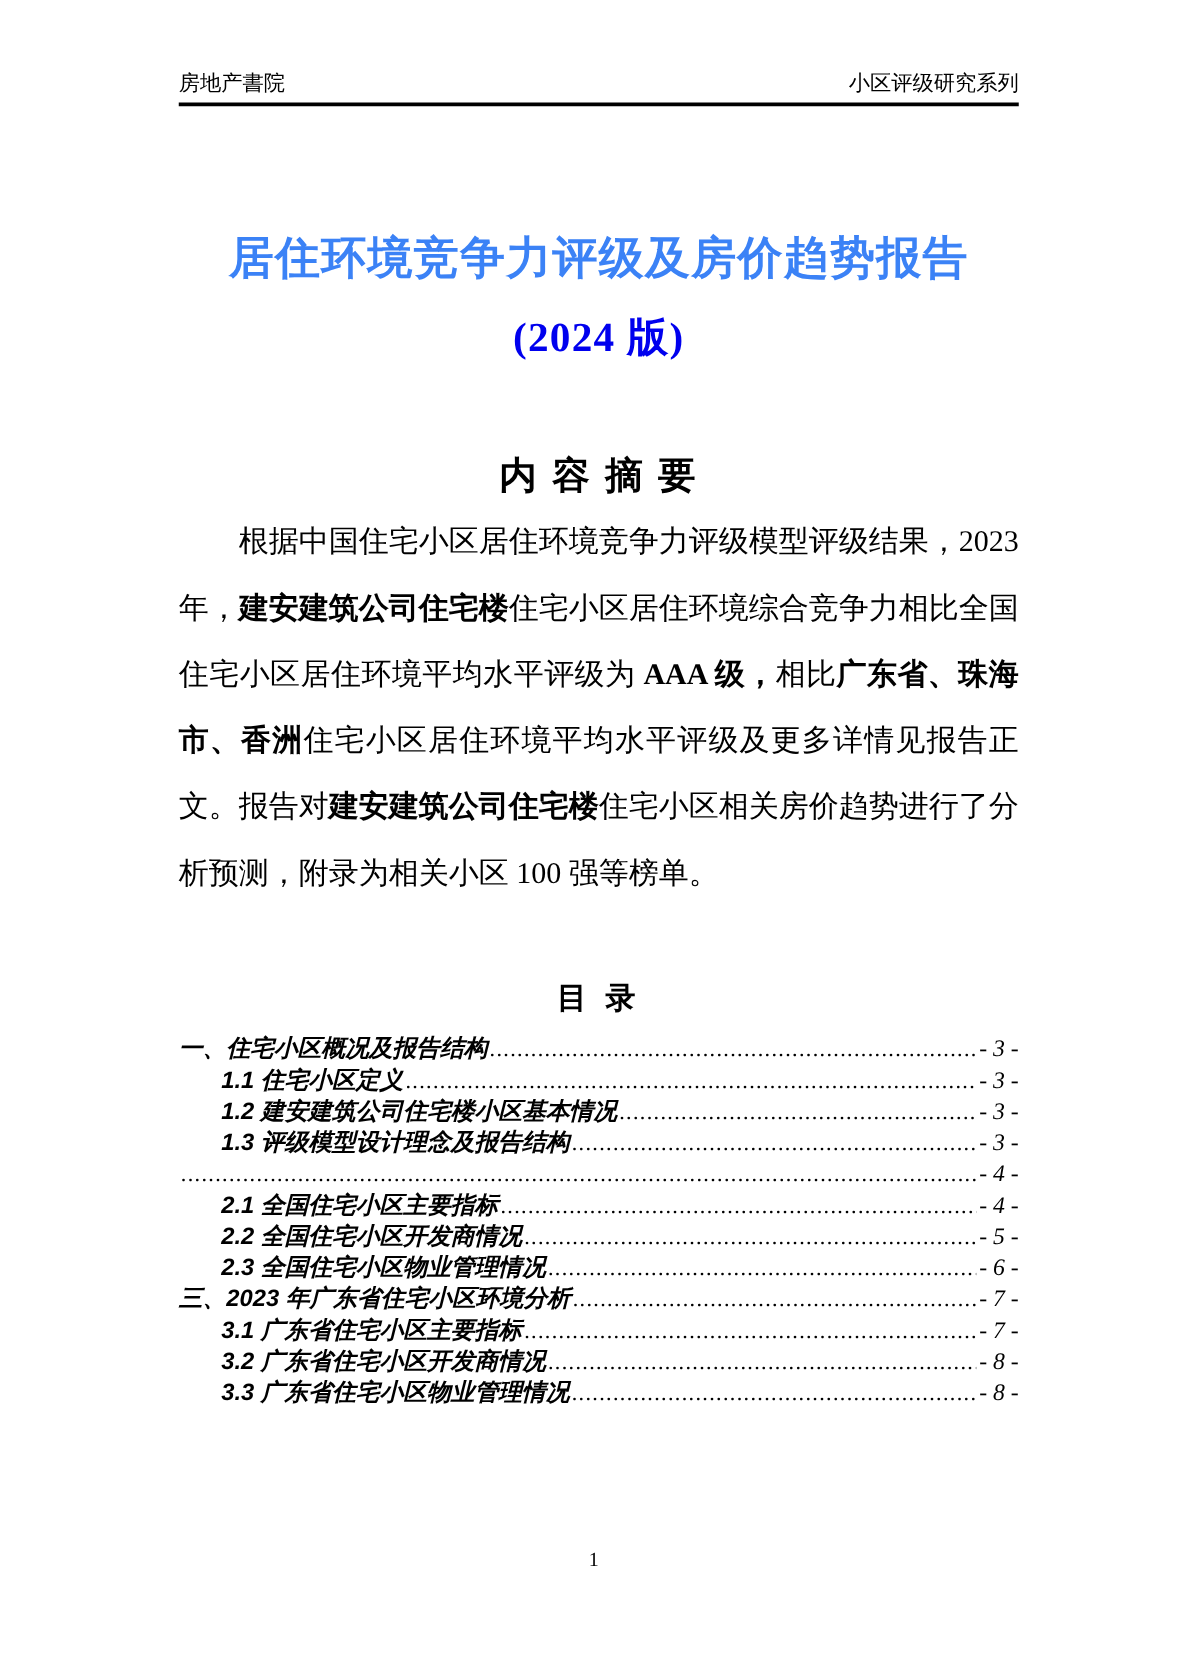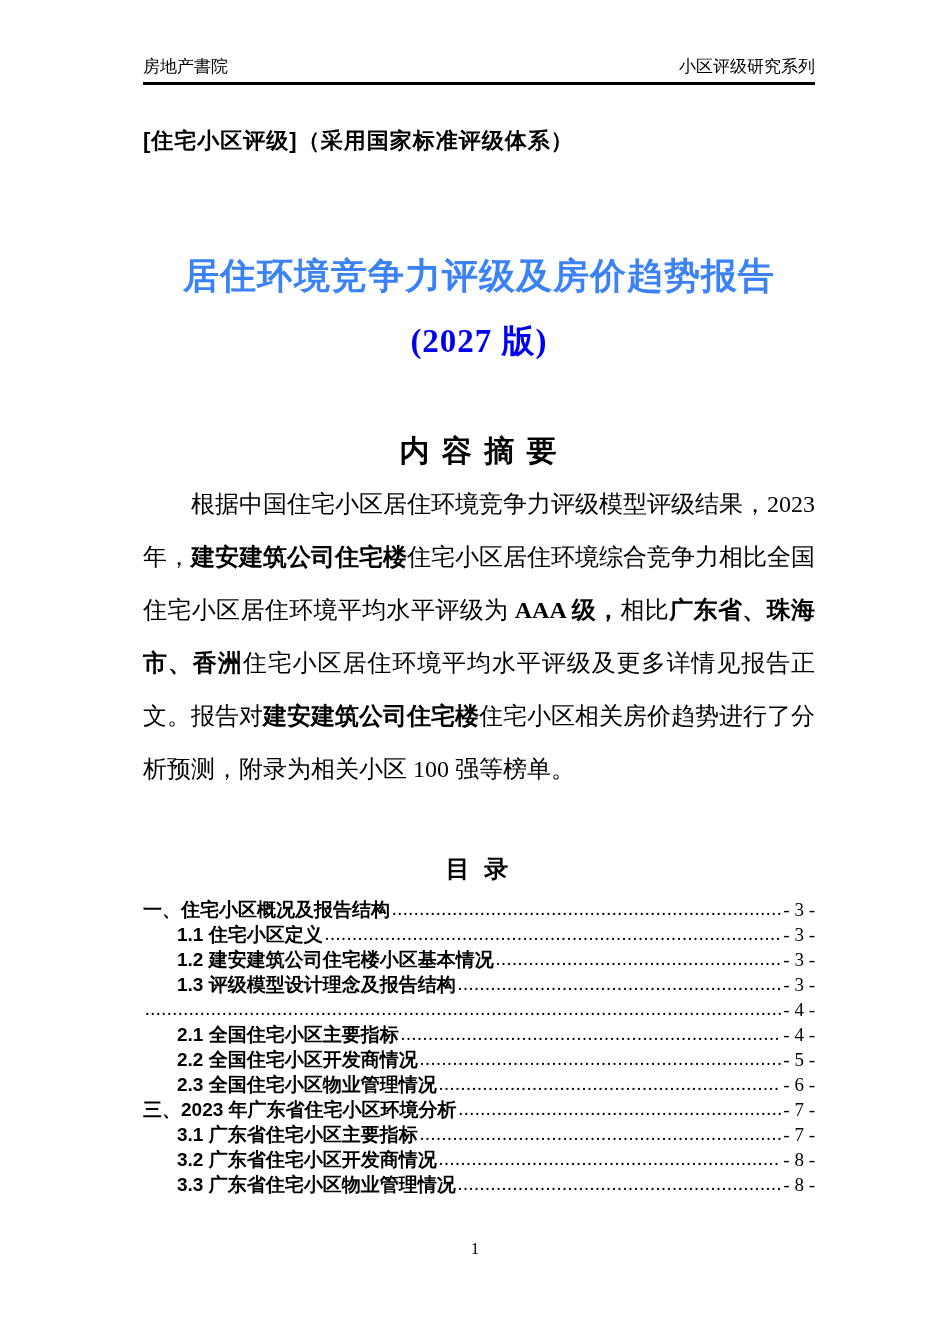"[住宅小区评级]（采用国家标准评级体系）" div.classification { html: <div>[住宅小区评级]（采用国家标准评级体系）</div> -> none }
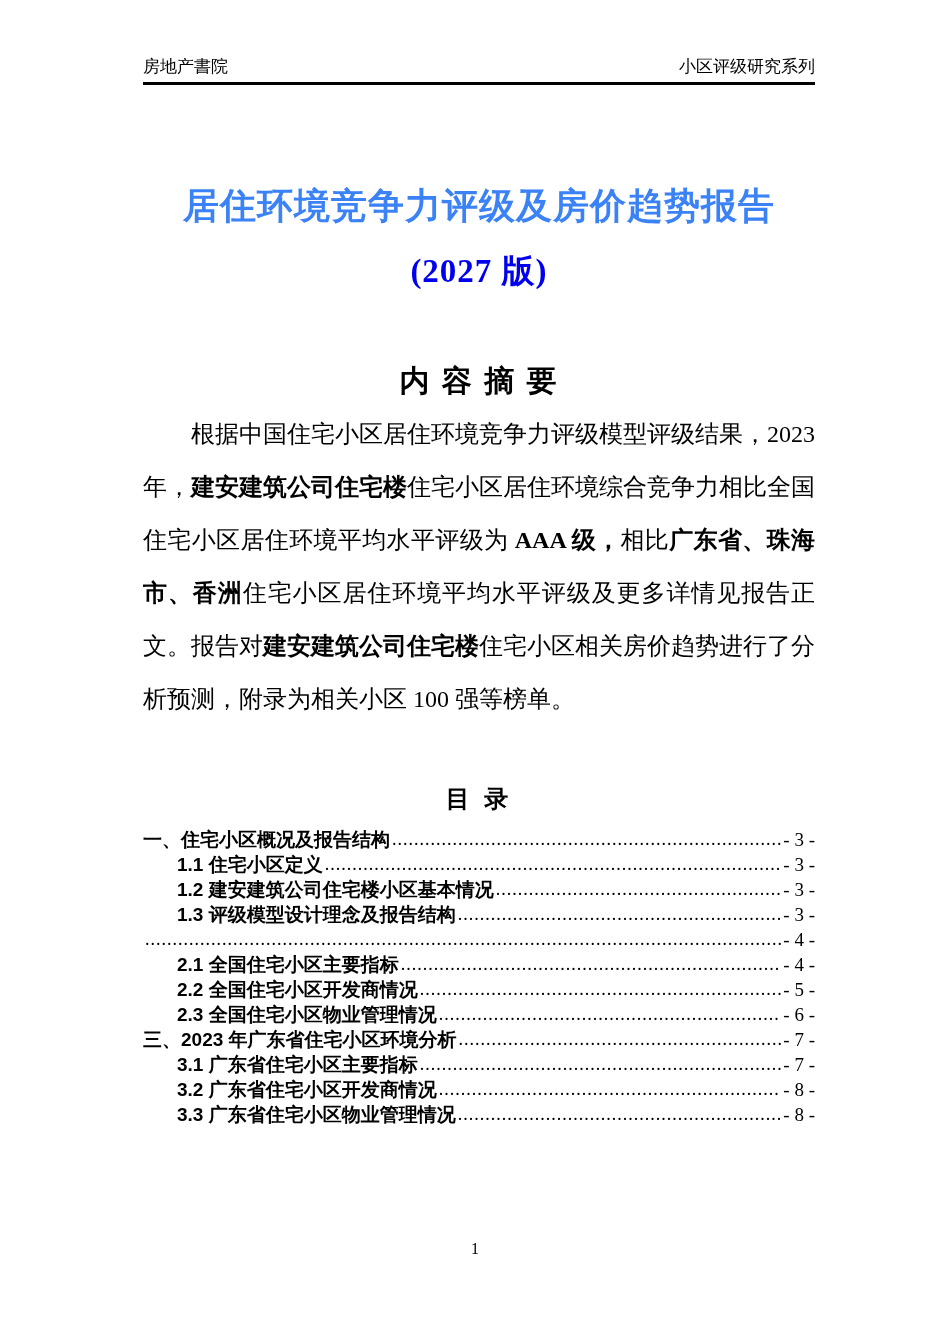"(2027 版)" div.t-line { text: 2027 -> 2024 }
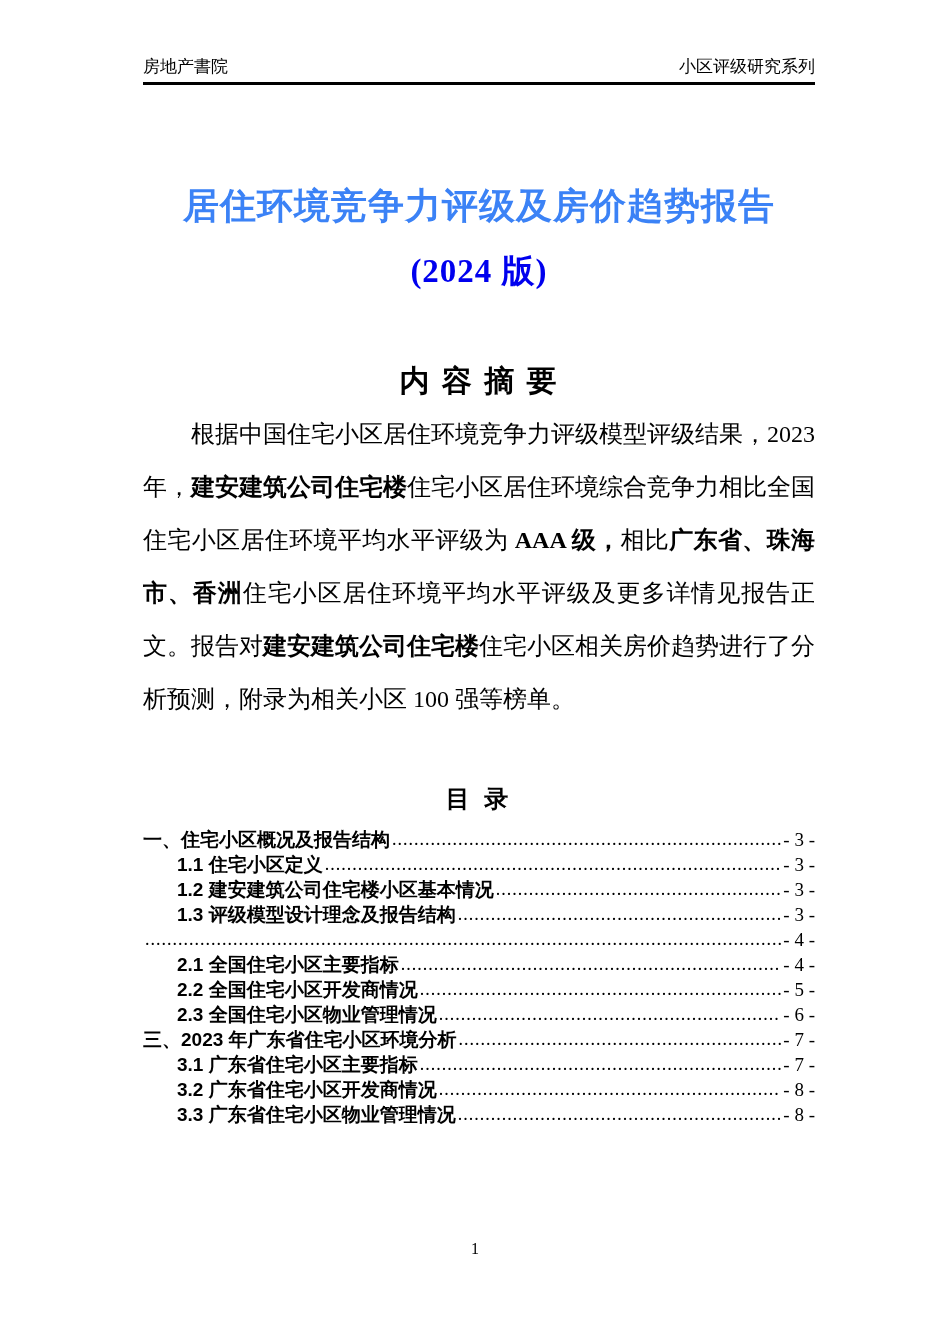"一、住宅小区概况及报告结构" .toc-entry { font-style: none -> italic }
